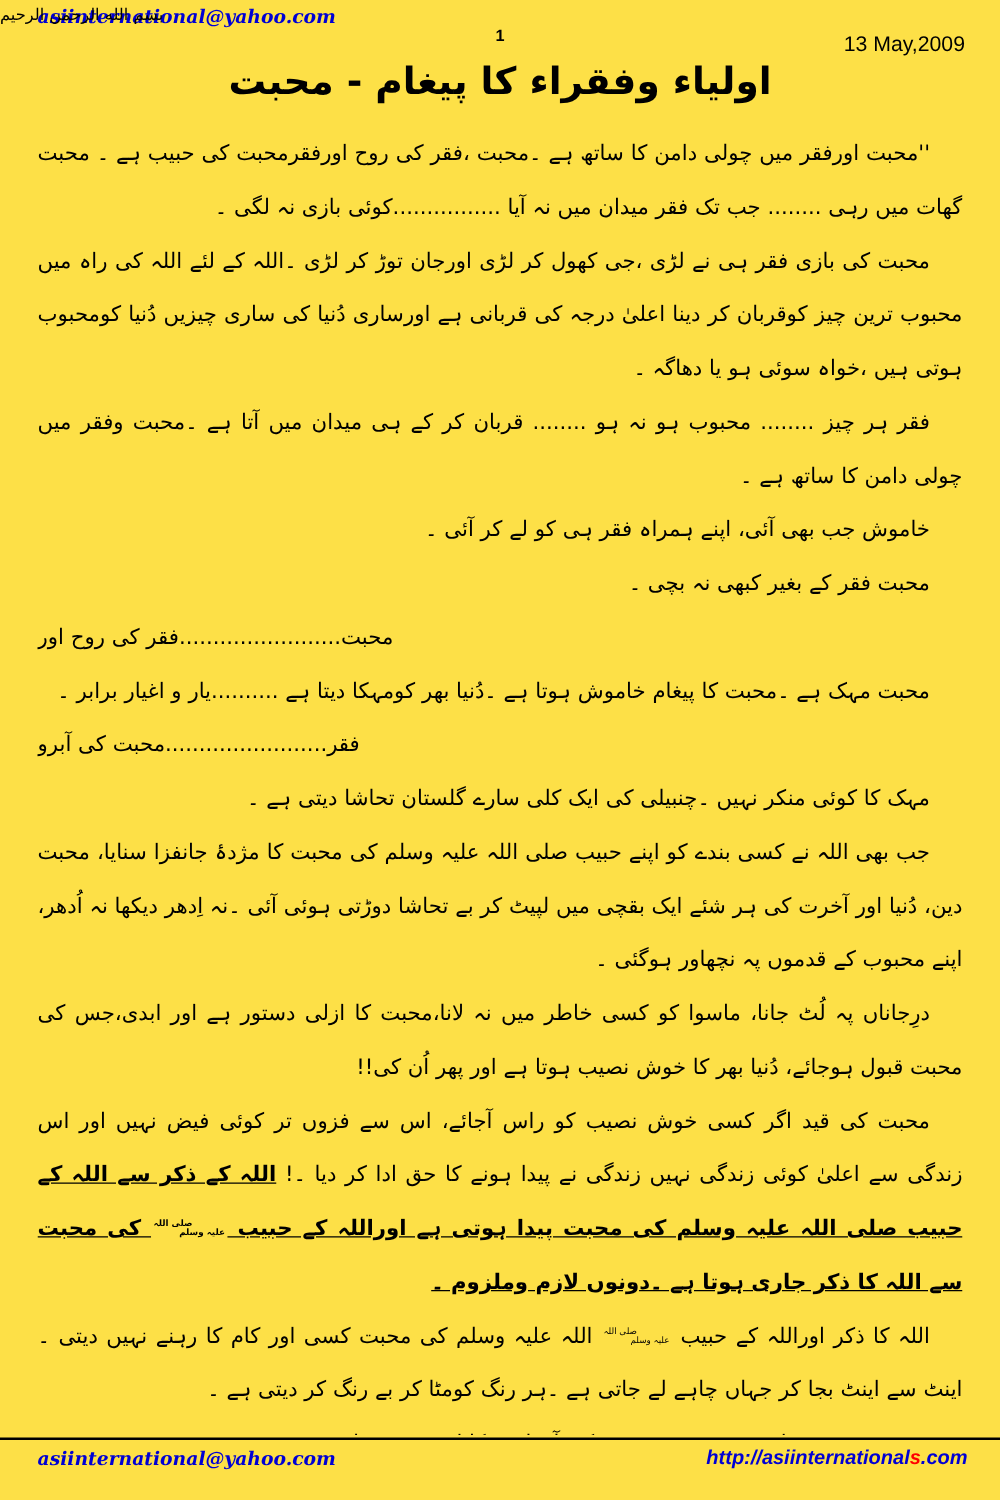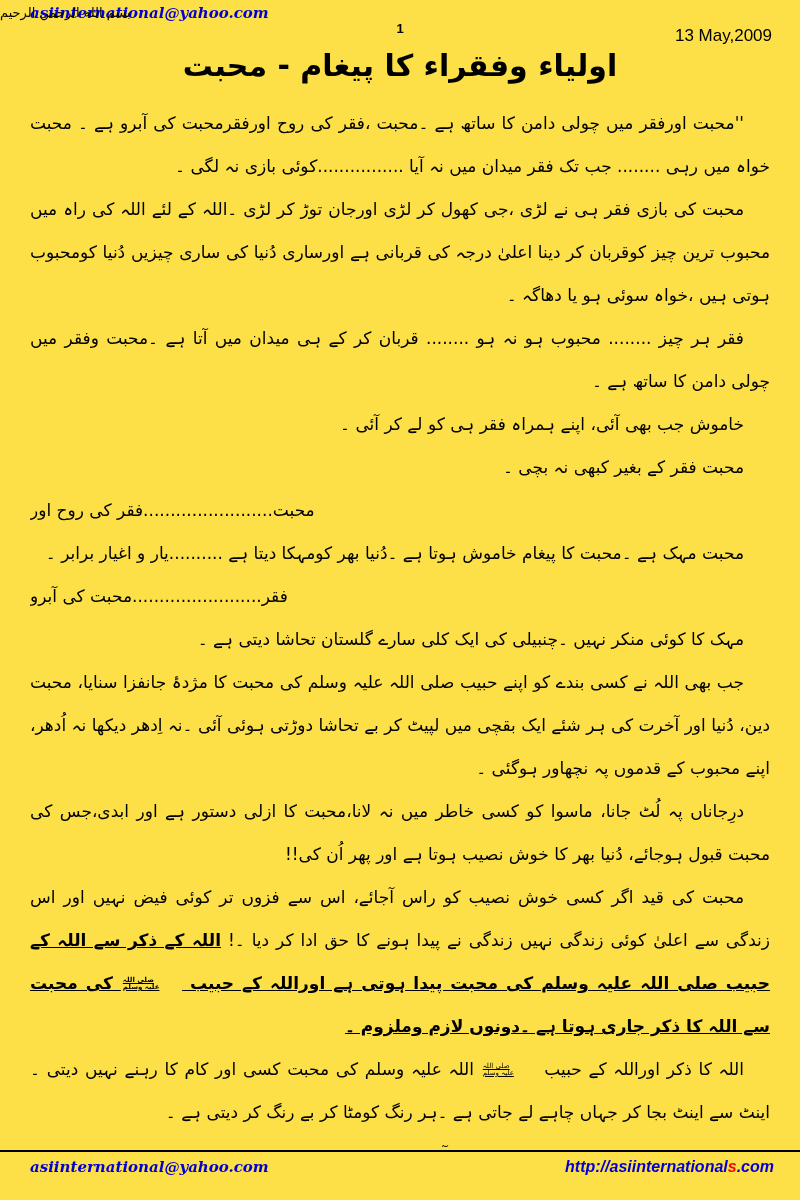"''محبت اورفقر میں چولی دامن" p.para { text: آبرو ہے ۔ محبت خواہ -> حبیب ہے ۔ محبت گھات }
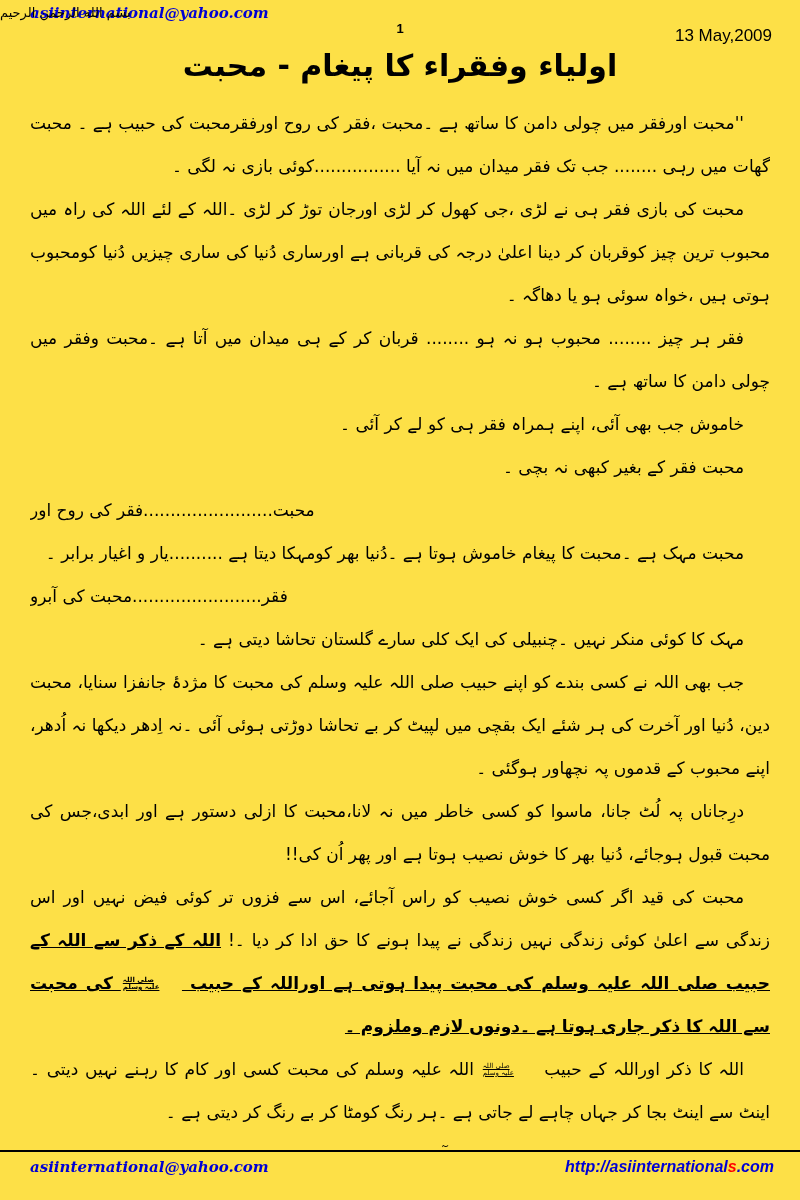"صلی اللہ" .seal { text-align: left -> right; text-decoration: underline -> none }
